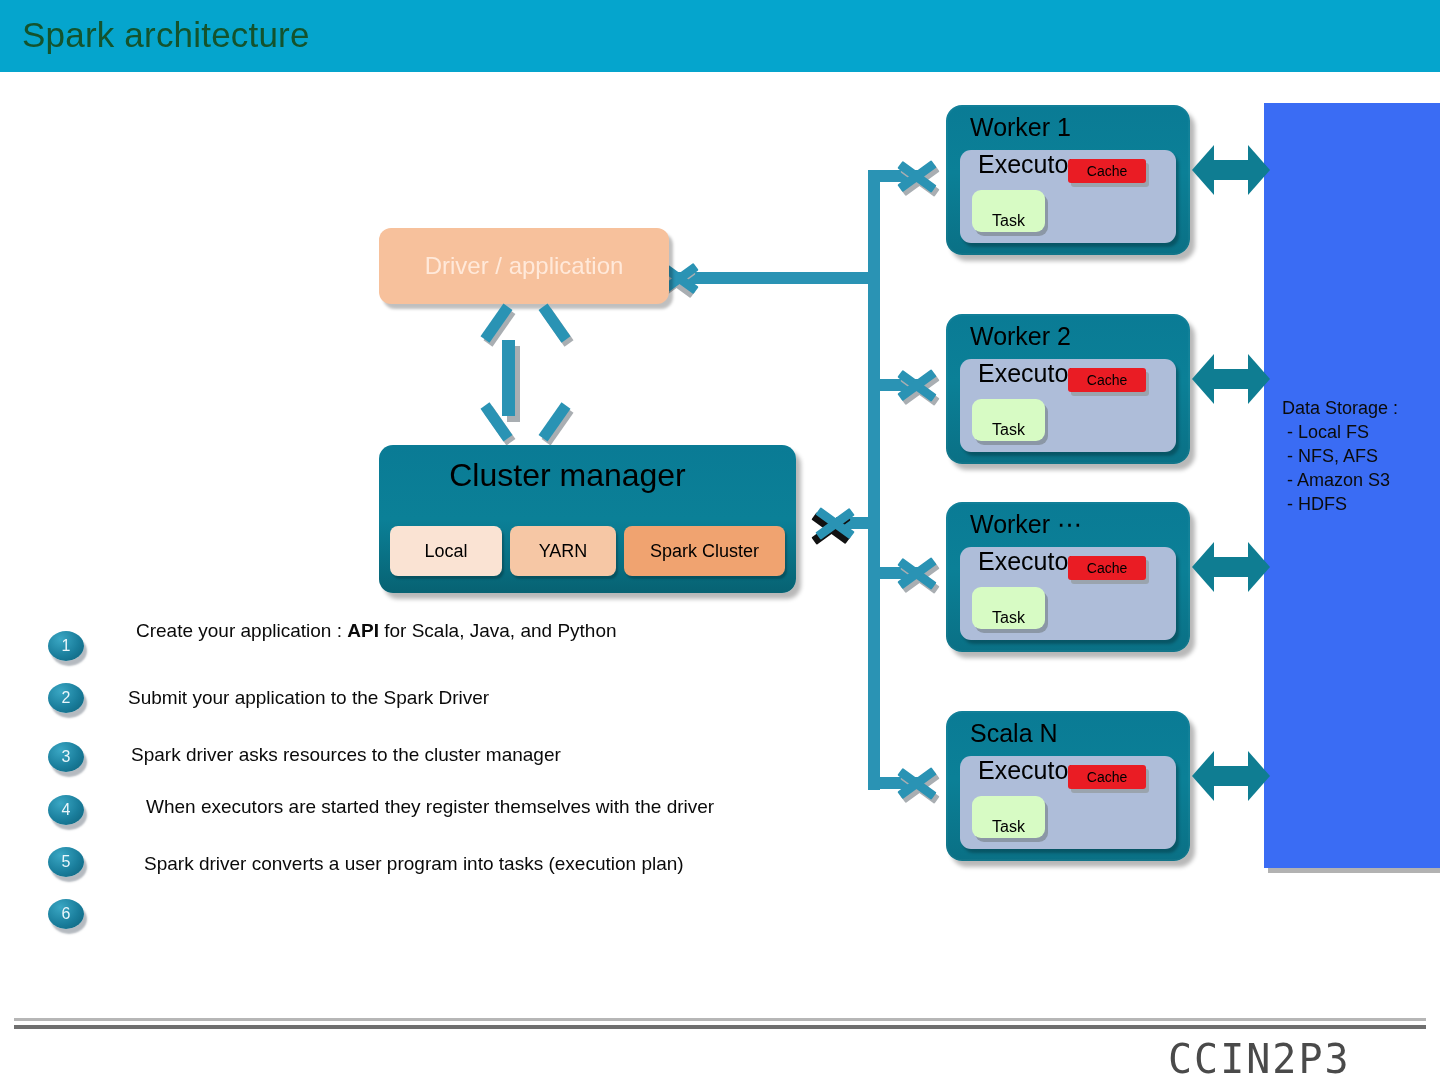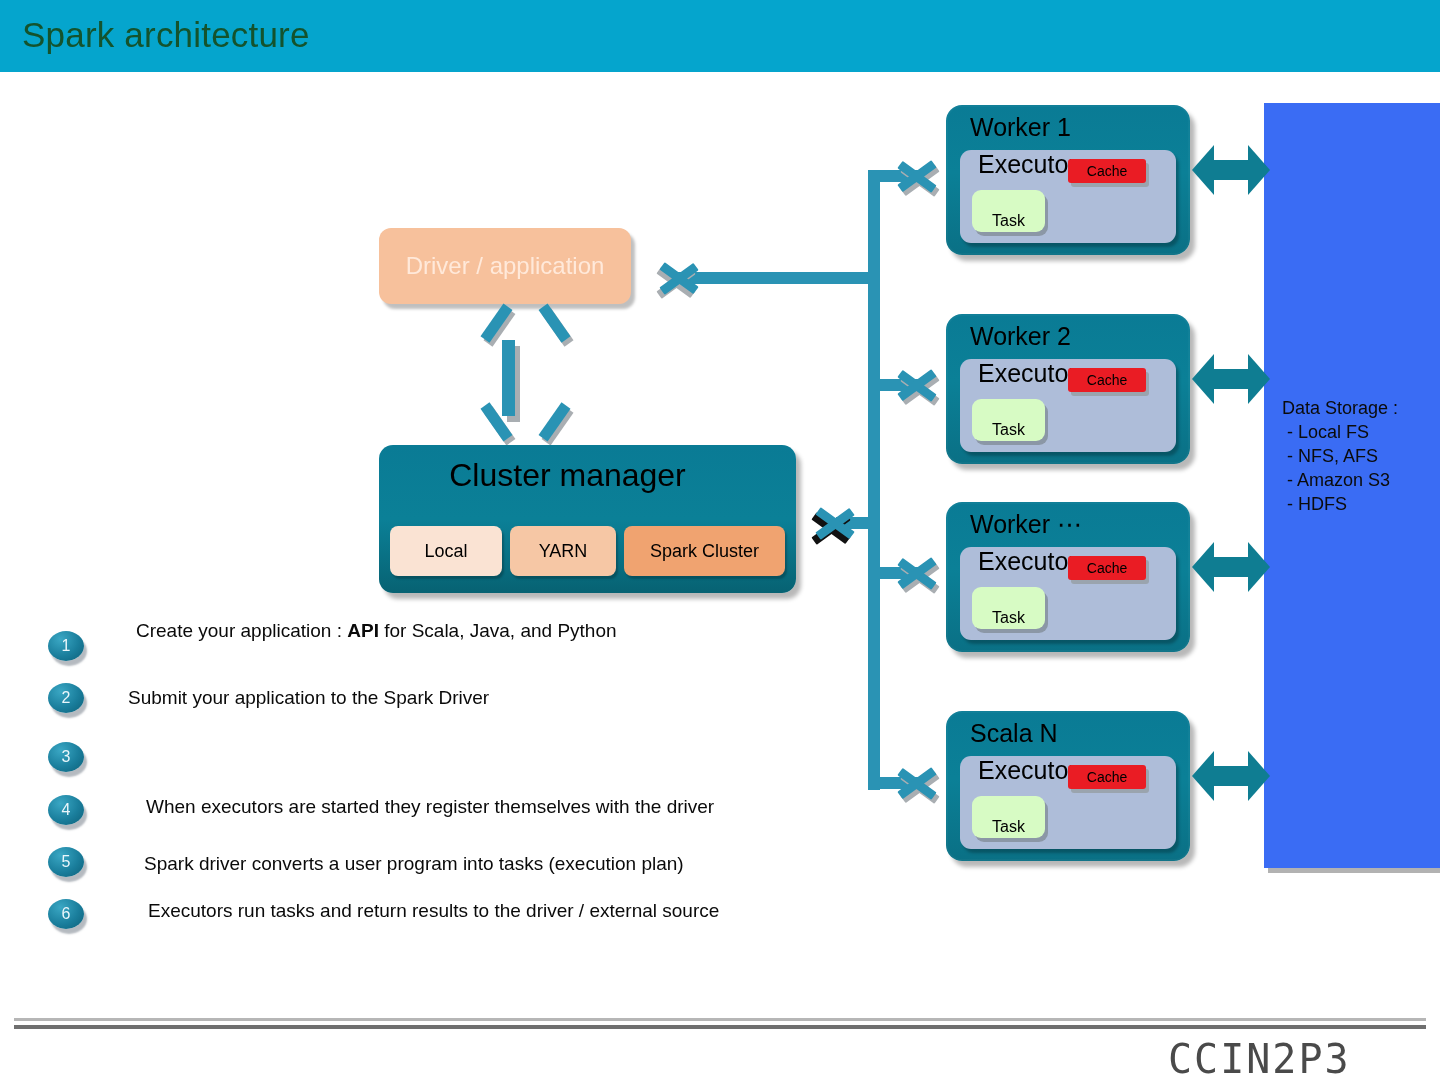"Driver / application" #driver { width: 252px -> 290px }
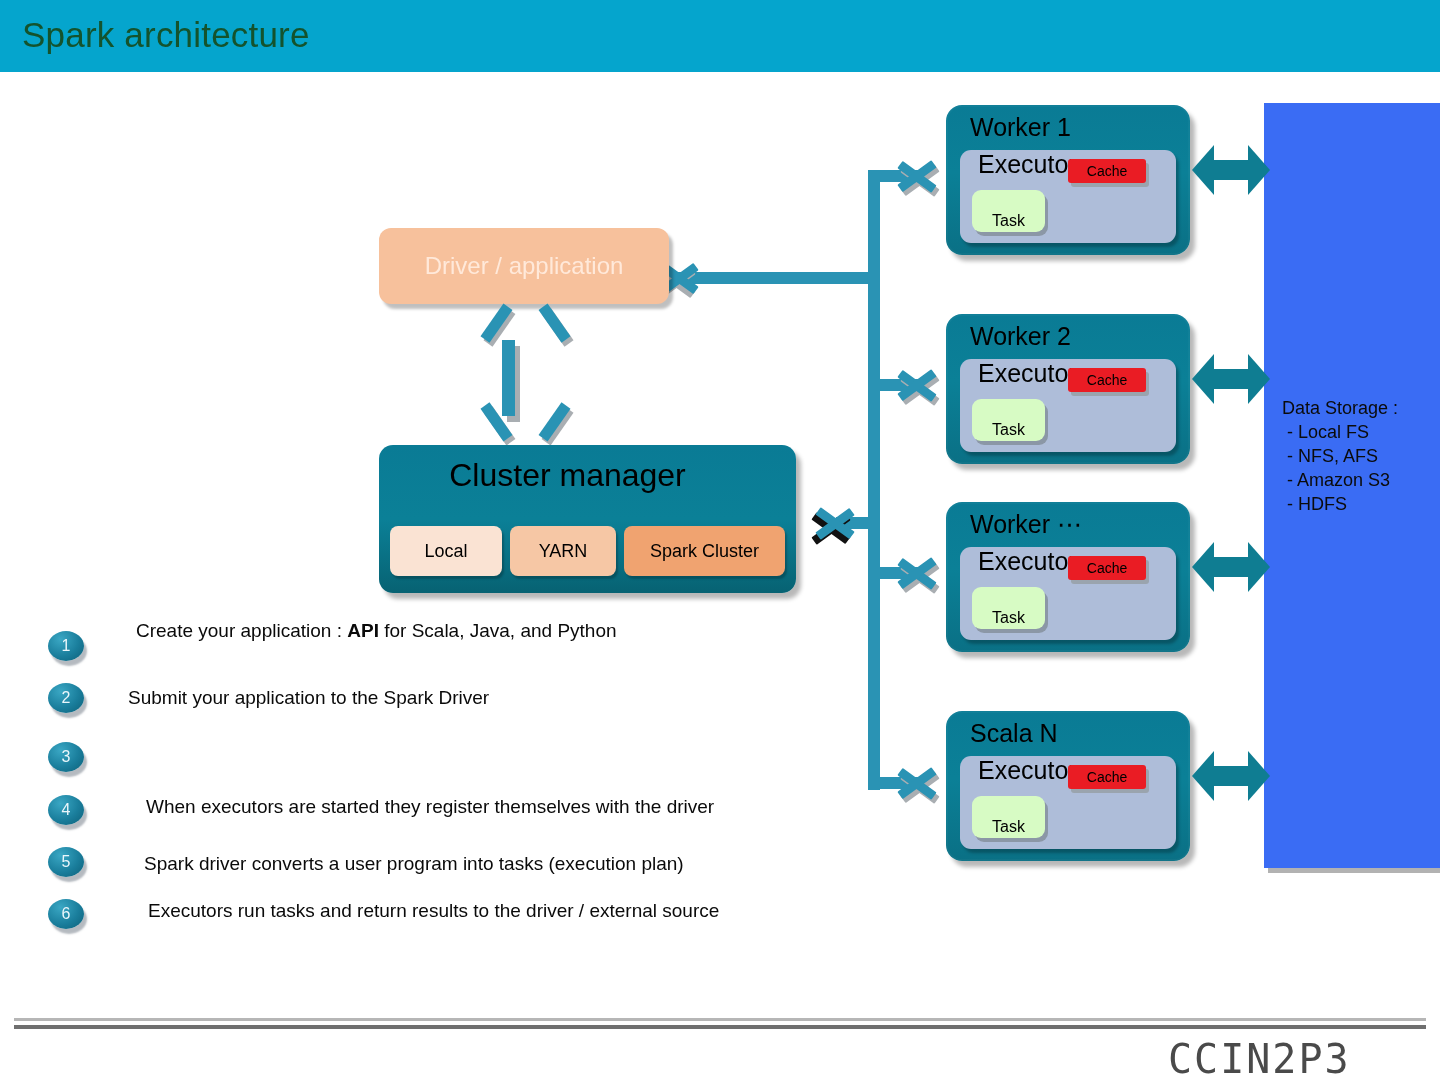"Spark driver asks resources to" div.step-text { html: none -> <div>Spark driver asks resources to the cluster manager</div> }
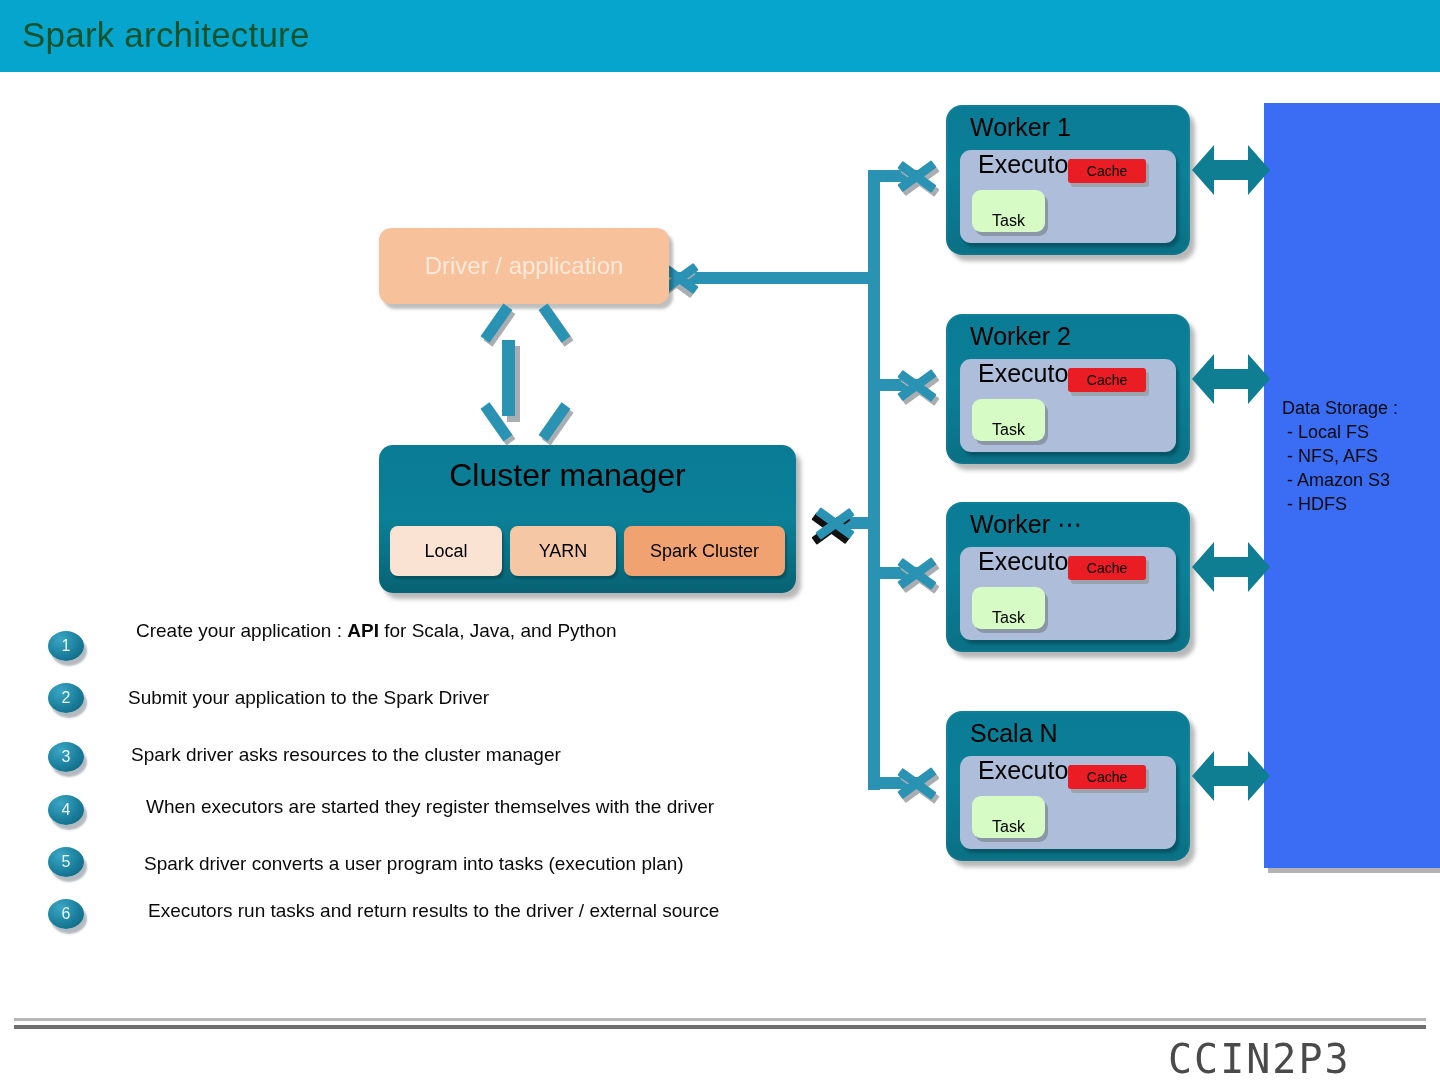"Executors run tasks and return" div.step-text { html: <div>Executors run tasks and return results to the driver / external source</div> -> none }
